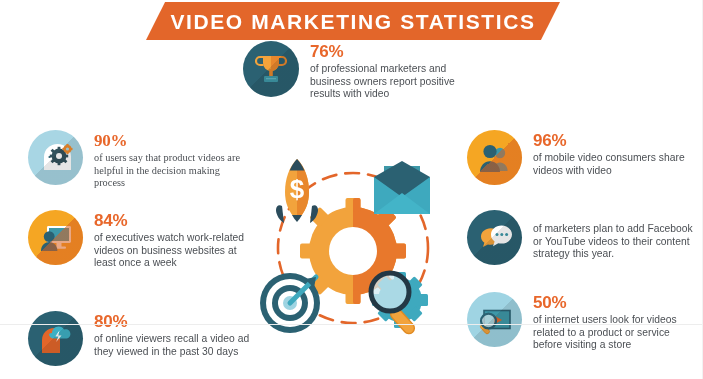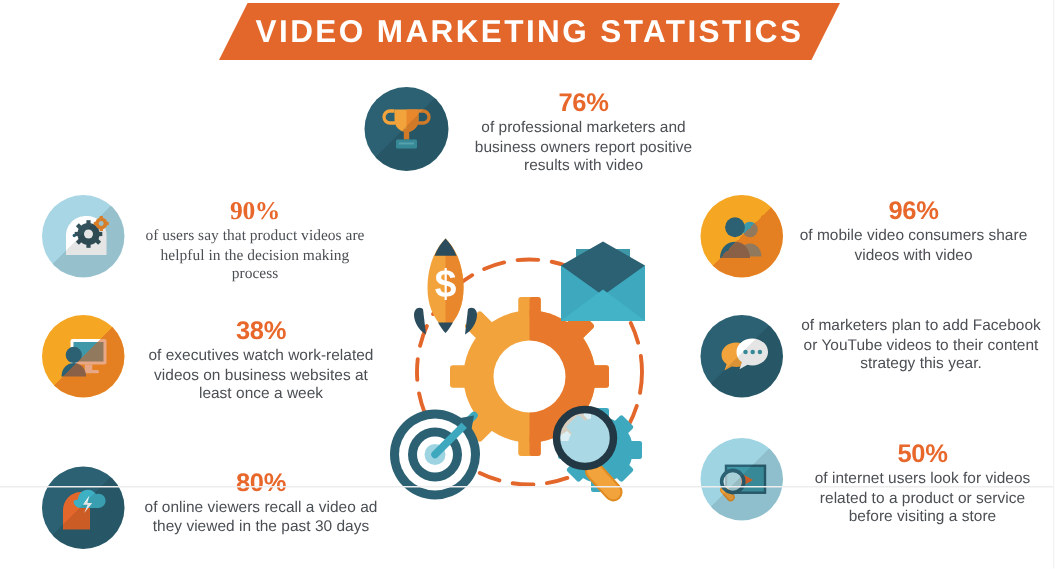"VIDEO MARKETING STATISTICS" .canvas { text-align: center -> none }
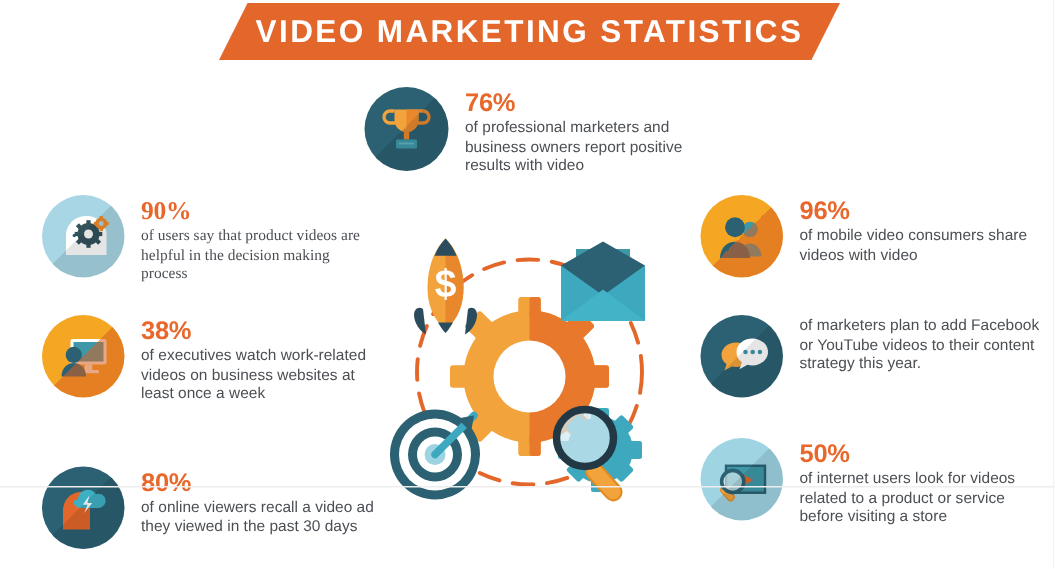"76%" div.stat { top: 58px -> 41px }
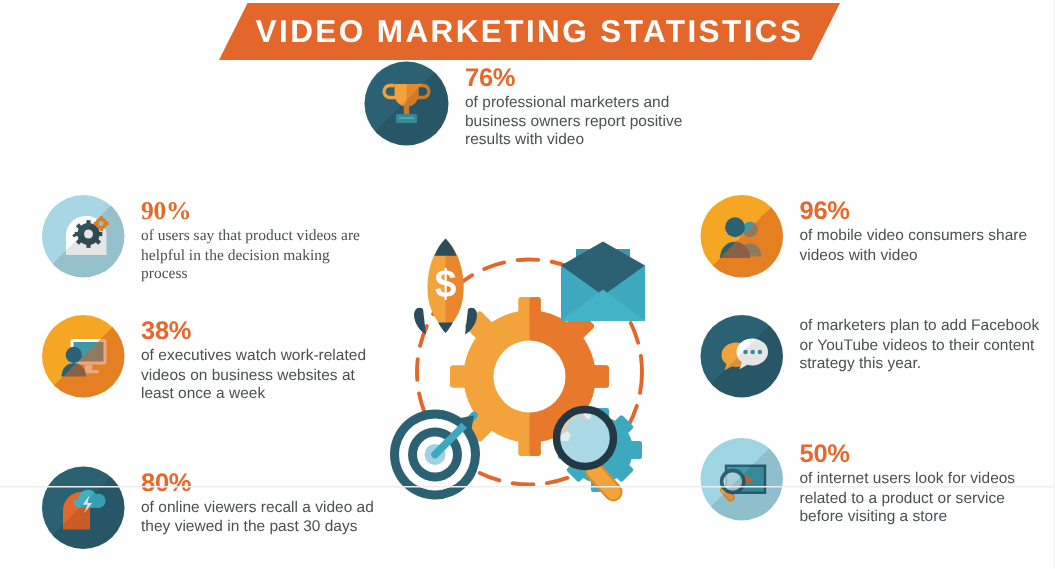"38%" div.pct { text: 38% -> 84% }
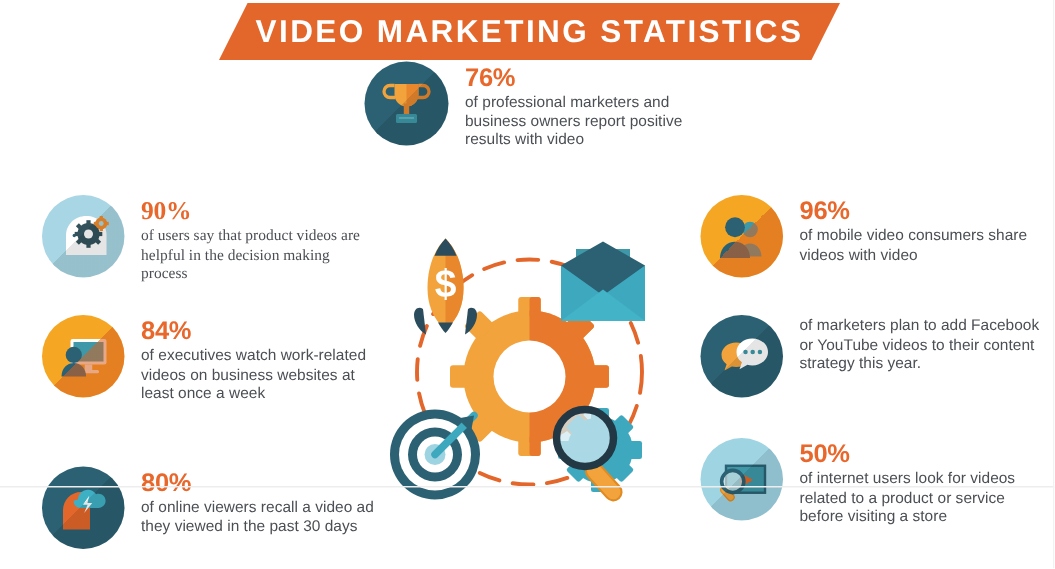"of marketers plan to add" div.desc { margin-top: none -> 11px }
